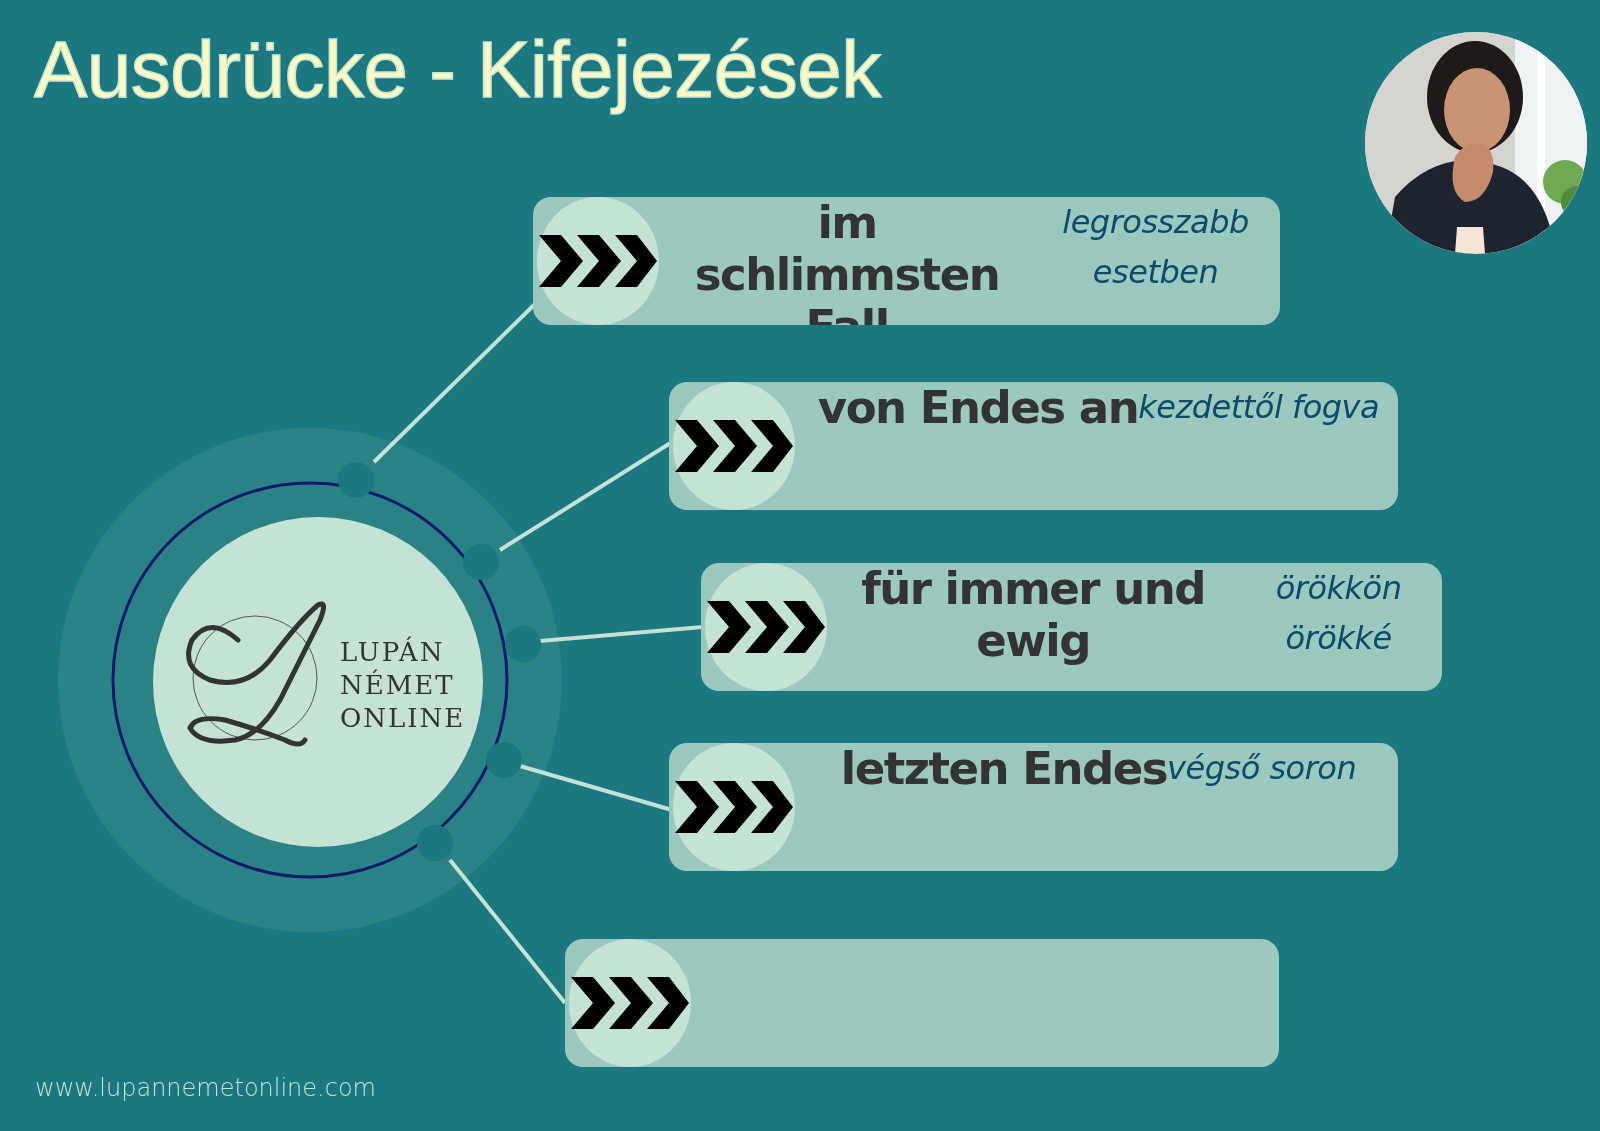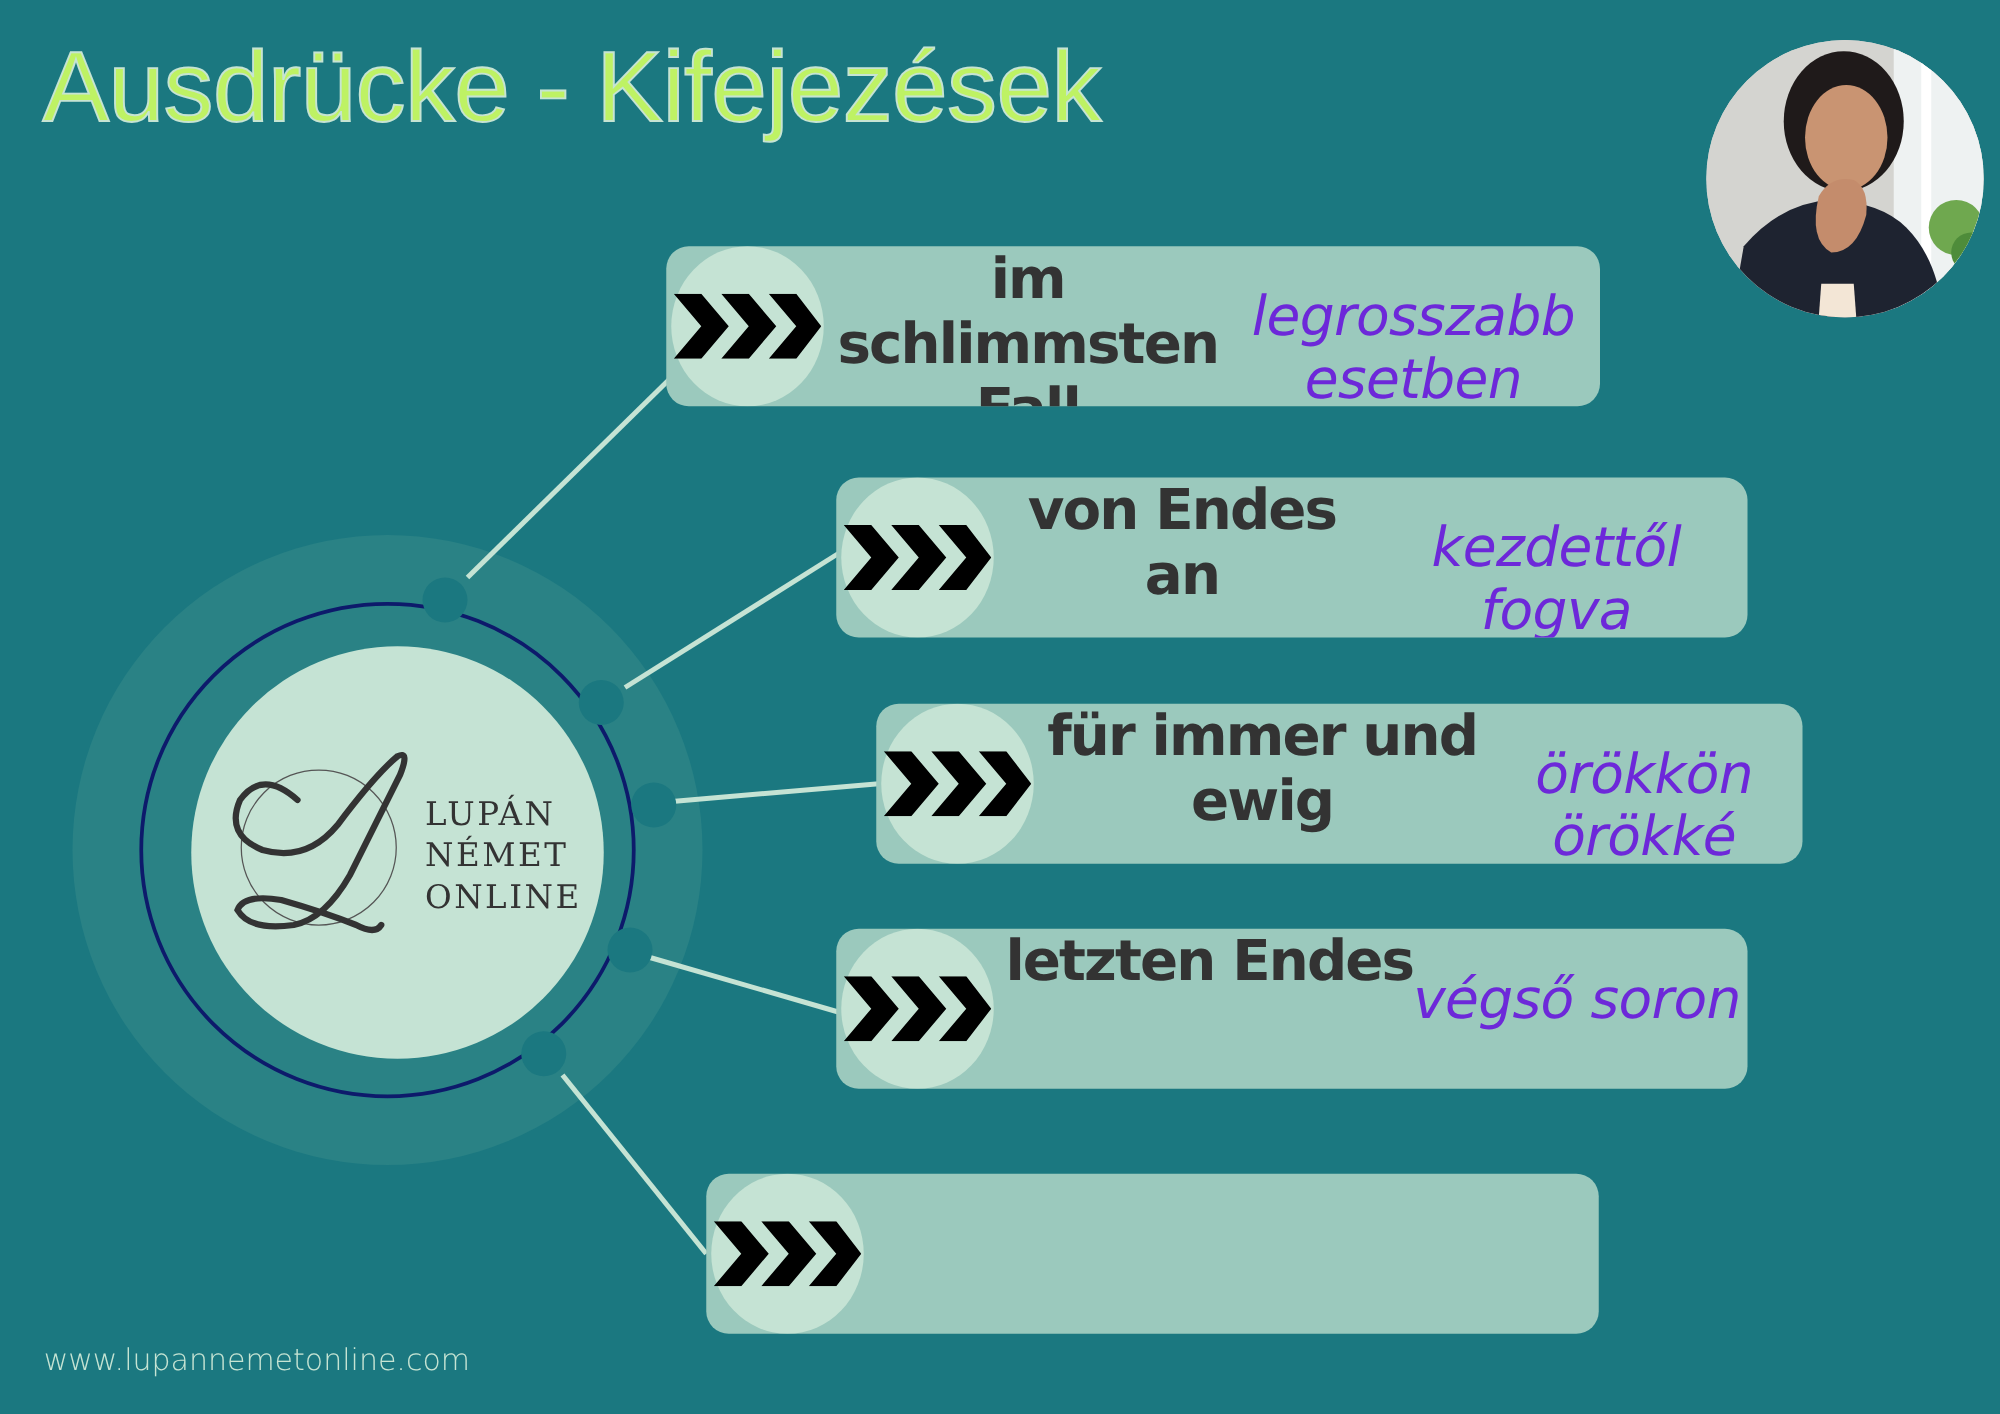"Ausdrücke - Kifejezések" .title { color: #bef264 -> #fef9c3 }
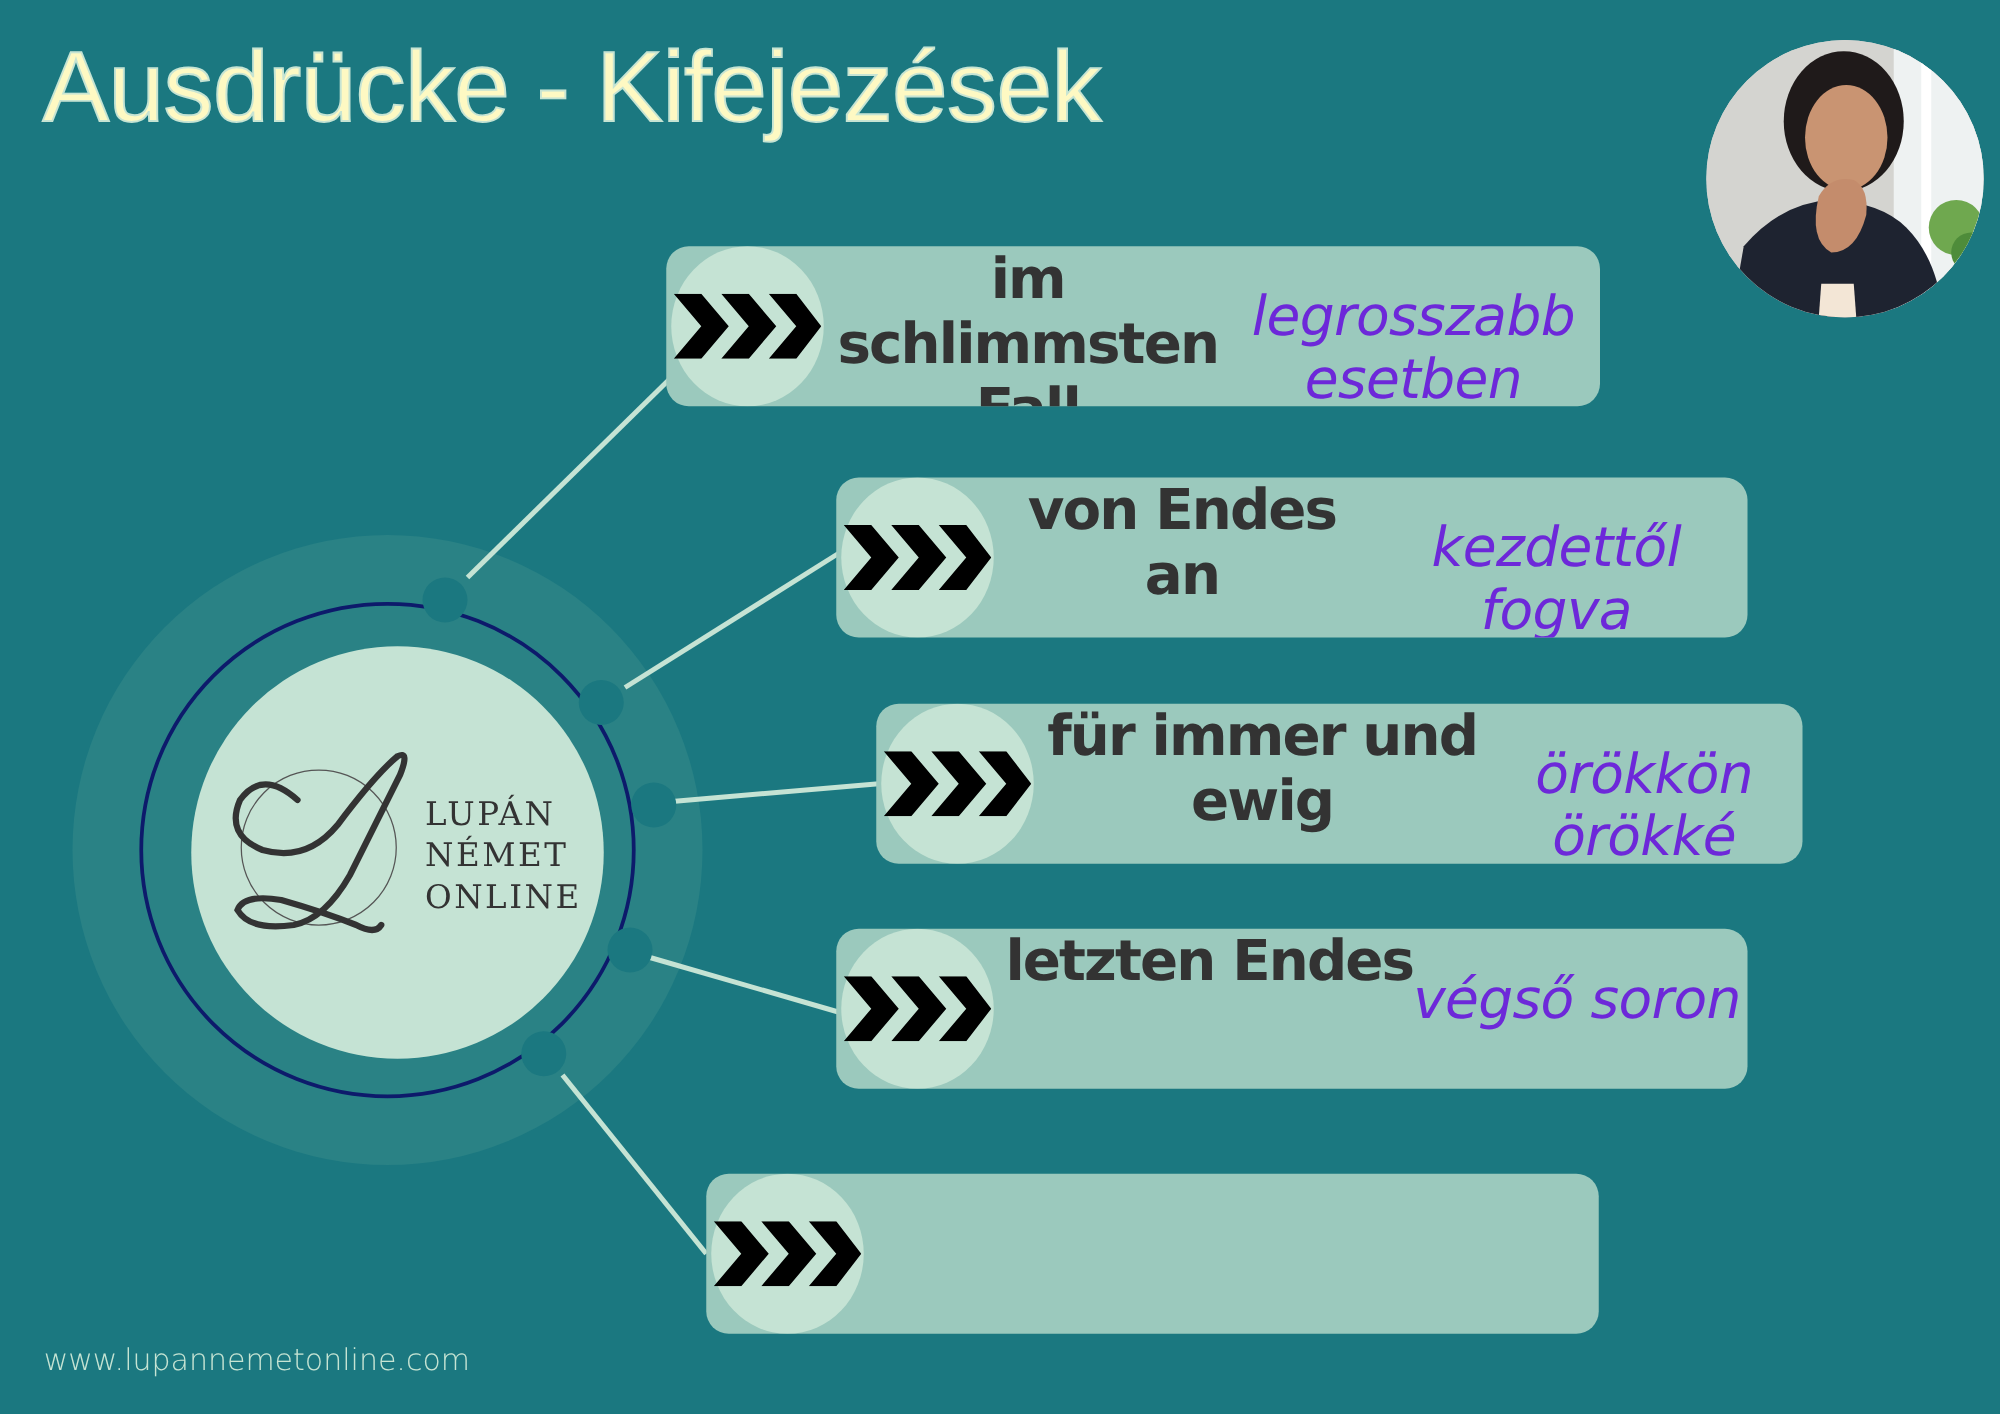"legrosszabb esetben" .card .hu { color: #6d28d9 -> #0c4a6e; font-size: 44px -> 32px; margin-top: 32px -> none }
